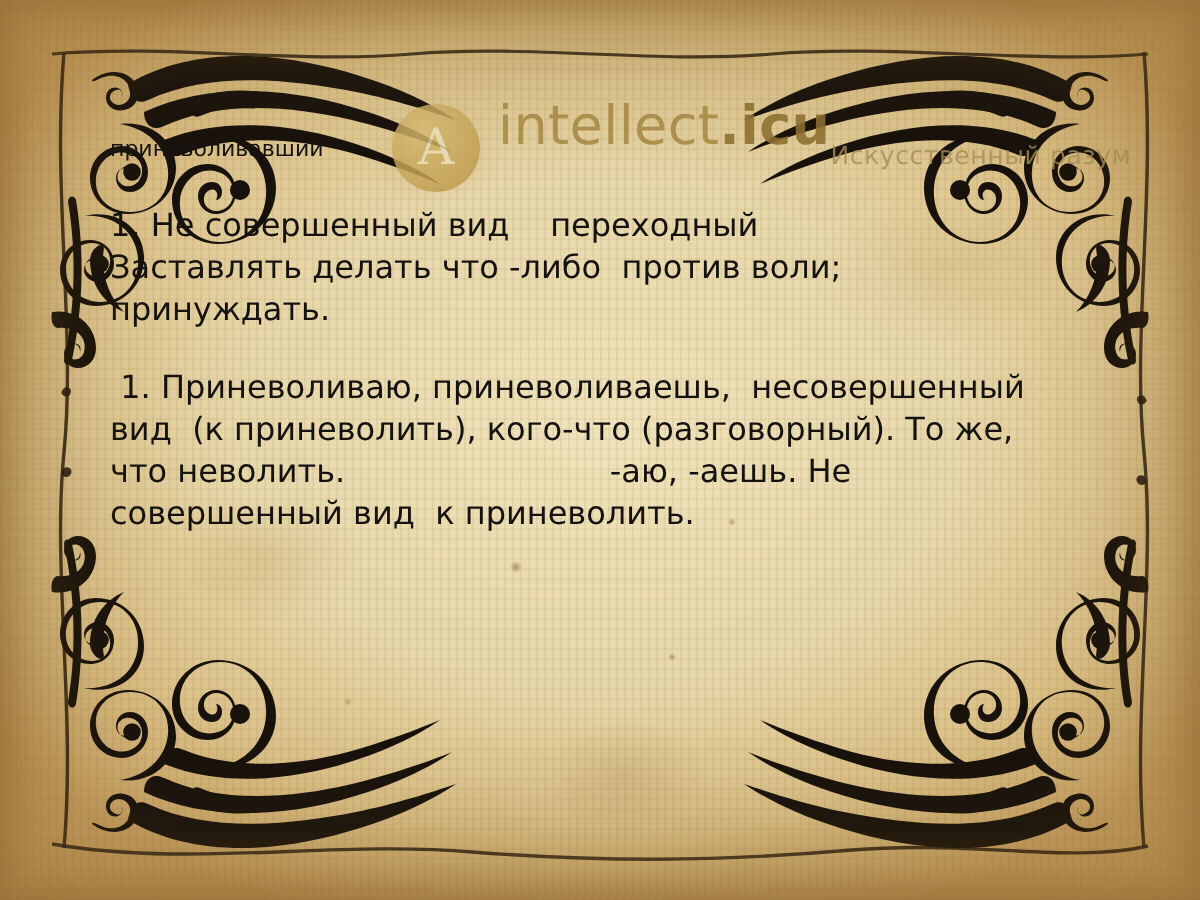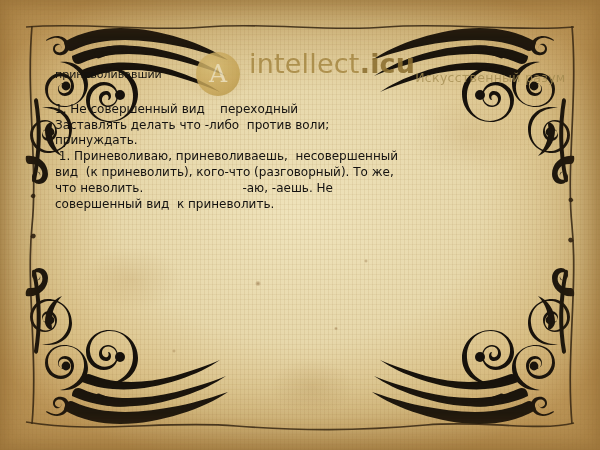"1. Не совершенный вид переходный" .para { font-size: 12px -> 16px }
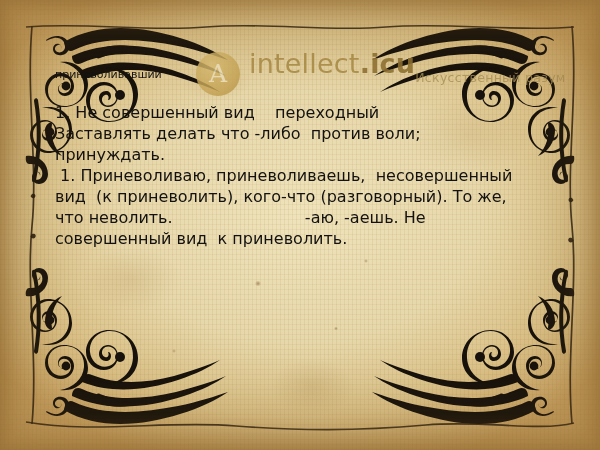"1. Приневоливаю, приневоливаешь," #para-2 { margin-top: none -> 18px }
